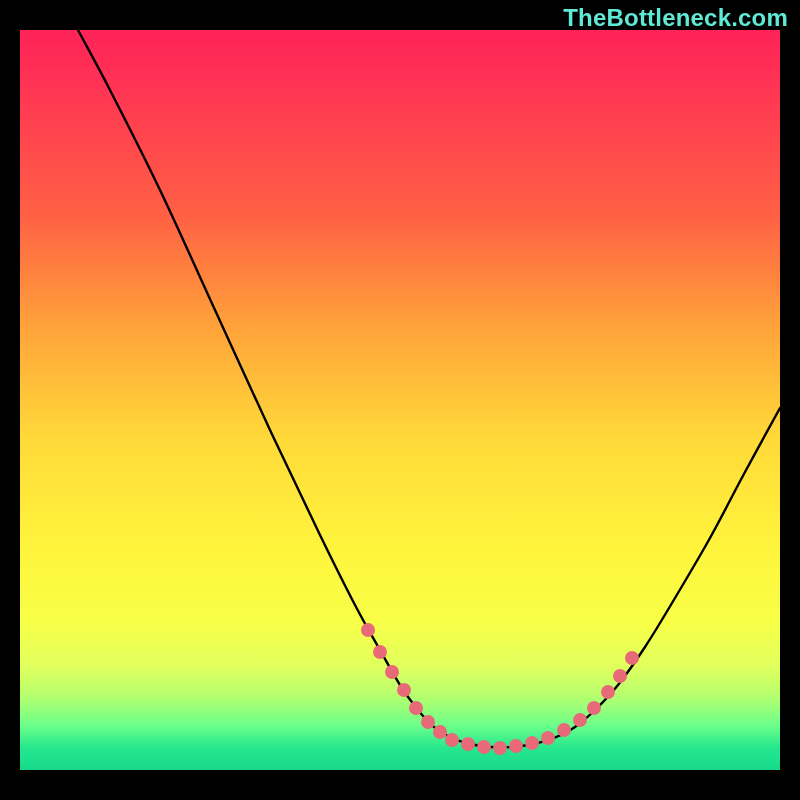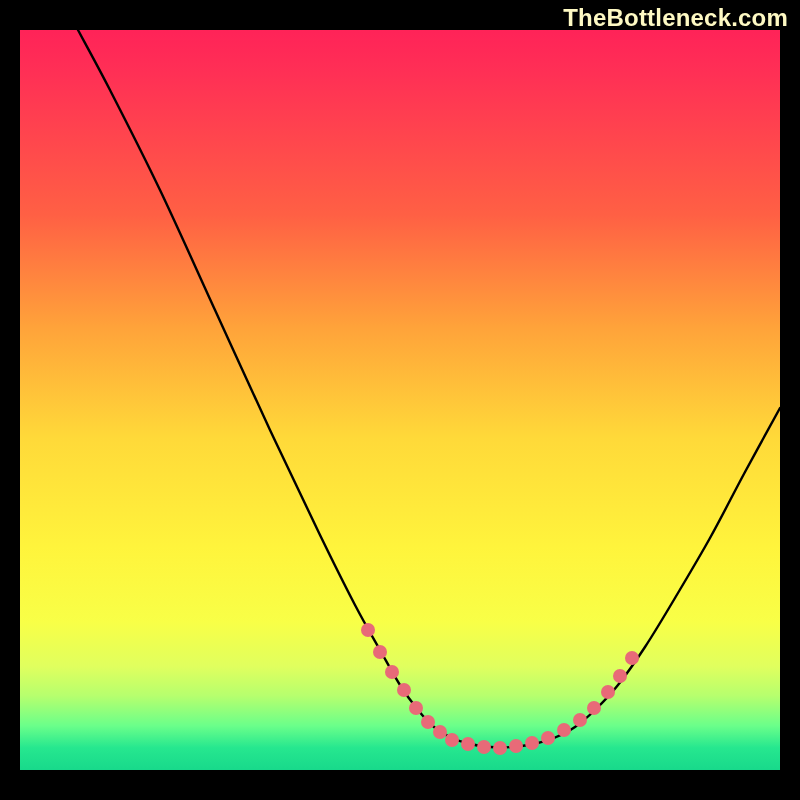"TheBottleneck.com" .watermark { color: #fef9c3 -> #5eead4 }
